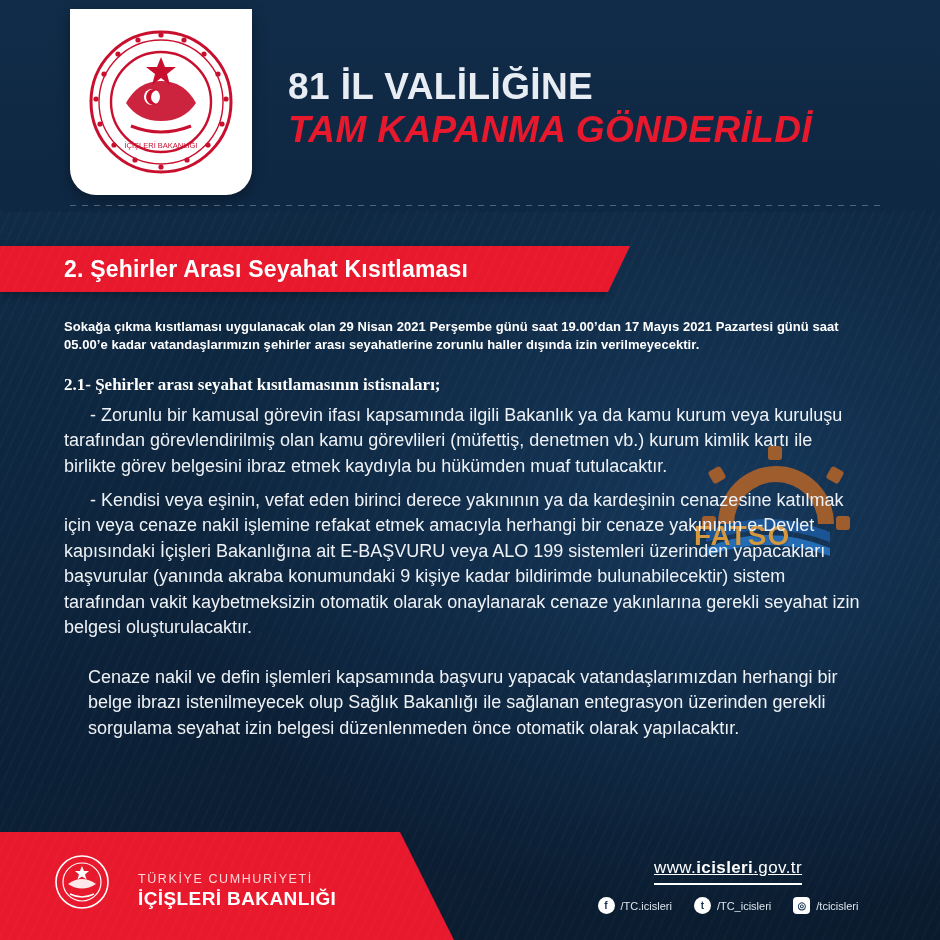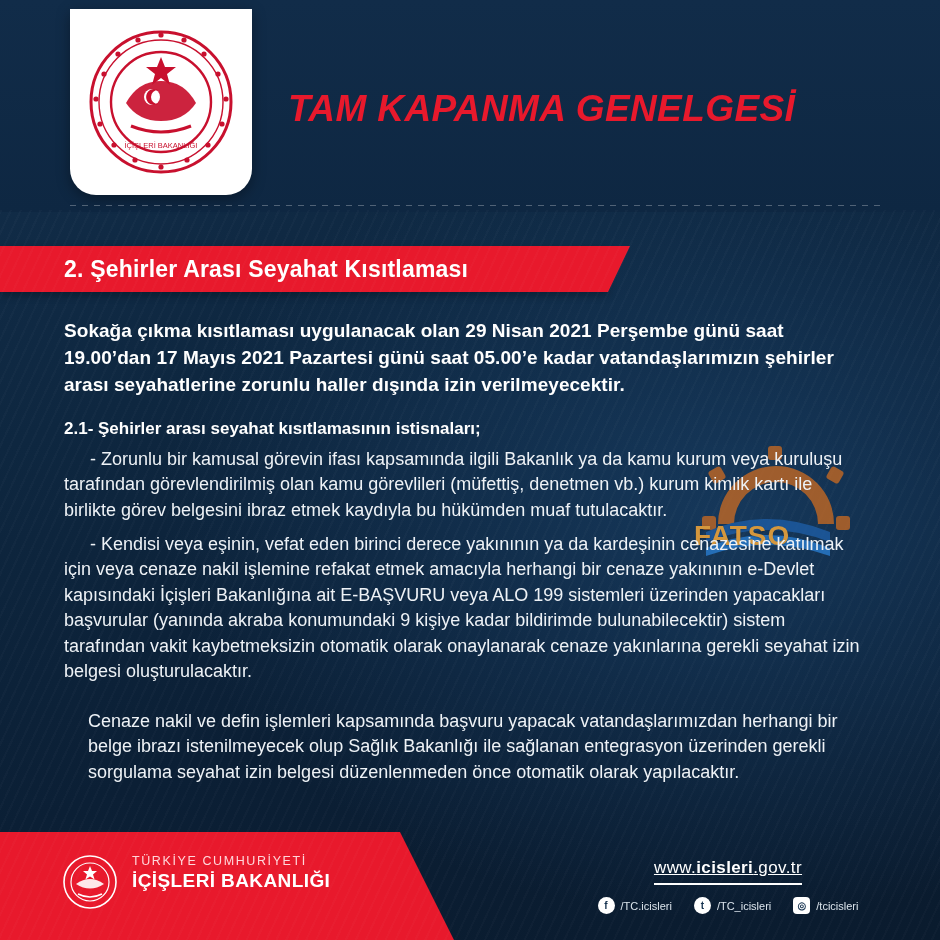"81 İL VALİLİĞİNE" div.title-line { html: none -> <div>81 İL VALİLİĞİNE</div> }
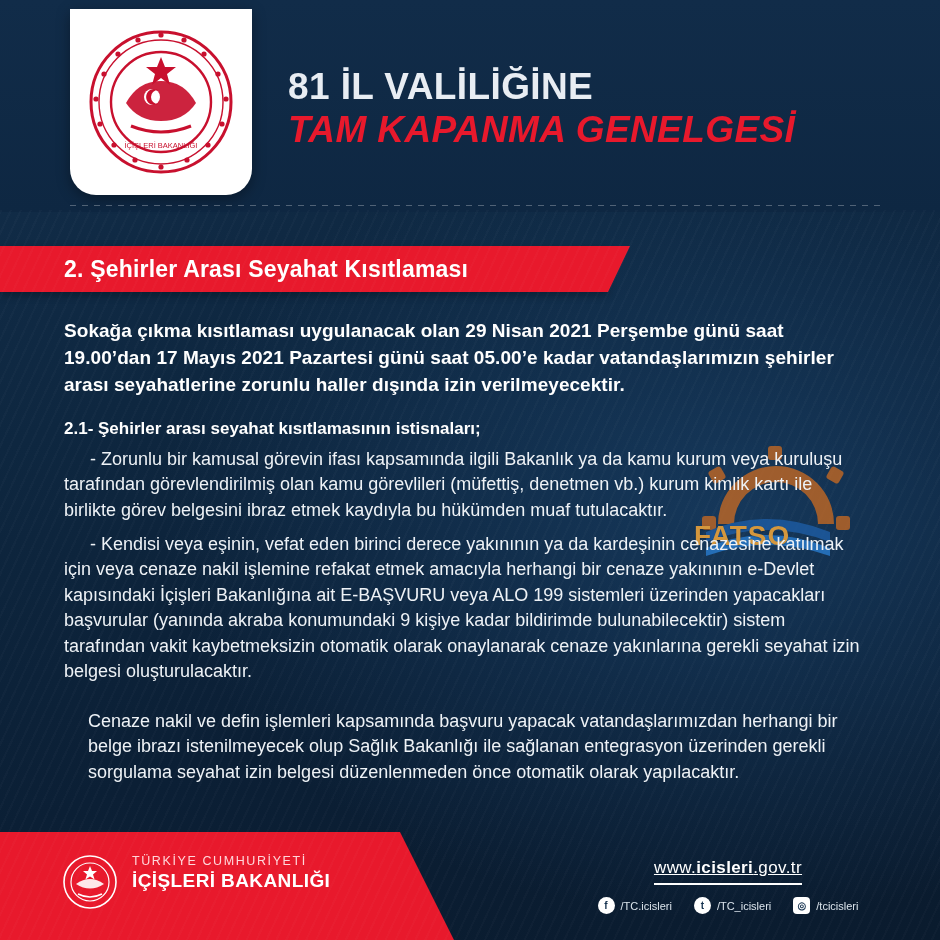"TAM KAPANMA GENELGESİ" div.title-line { text: GENELGESİ -> GÖNDERİLDİ }
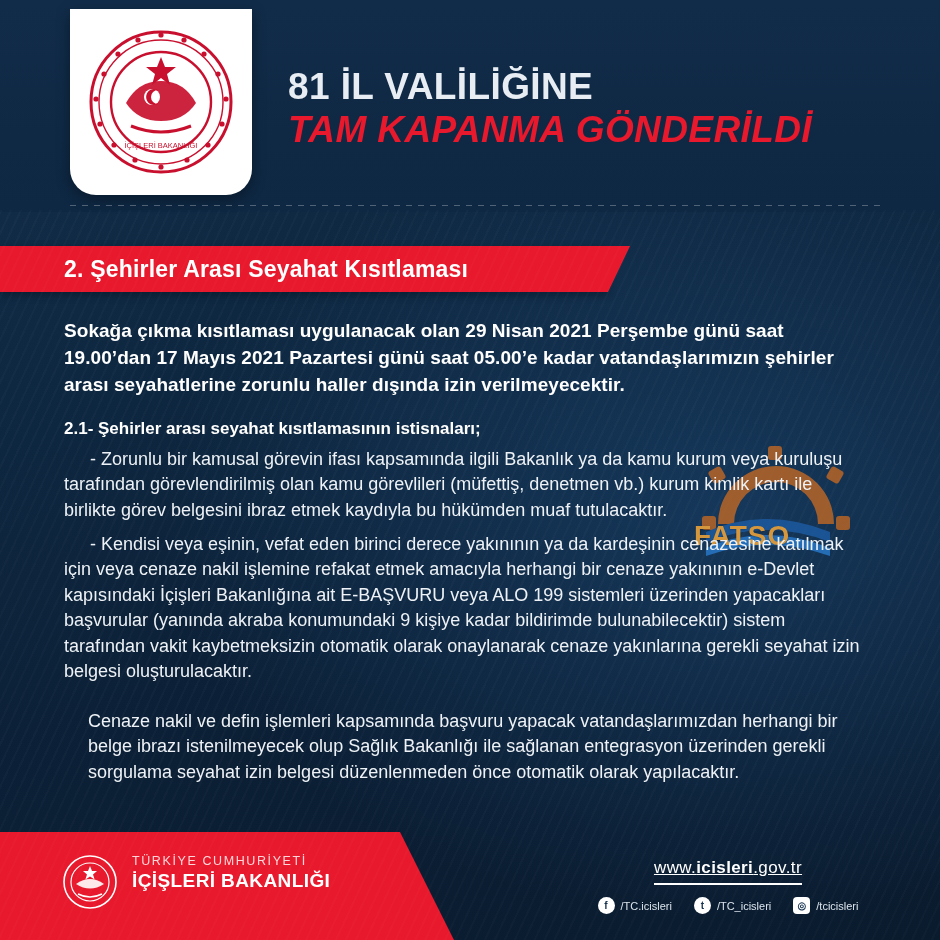"Sokağa çıkma kısıtlaması uygulanacak" .p-bold { font-size: 19px -> 13px }
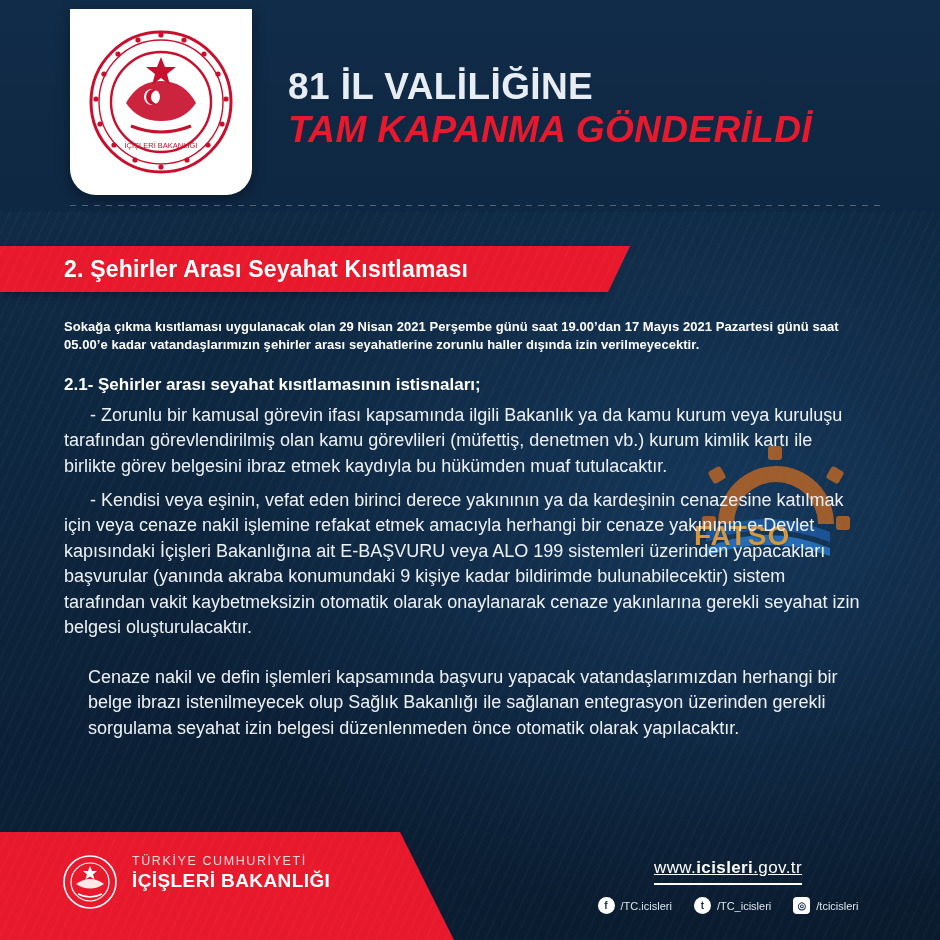"2.1- Şehirler arası seyahat" .p-sub { font-family: none -> Liberation Serif, serif }
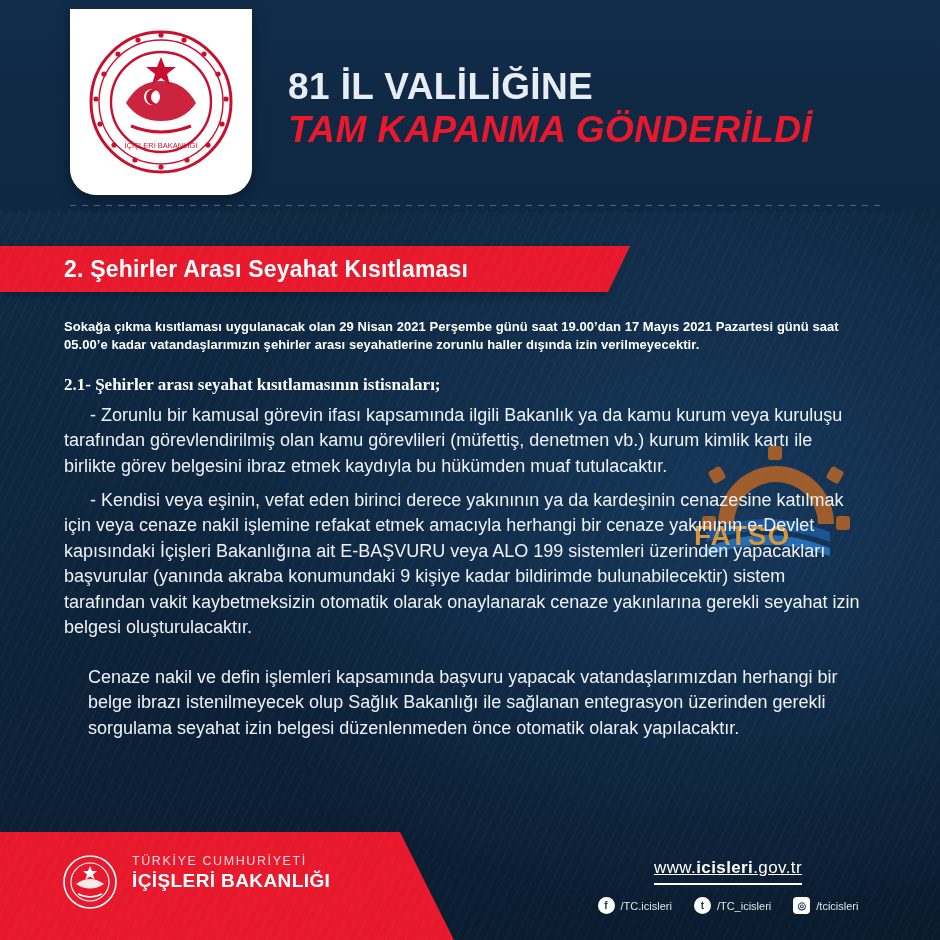"TÜRKİYE CUMHURİYETİ" .footer-logo { align-items: flex-start -> flex-end; gap: 14px -> 28px; left: 62px -> 54px }
